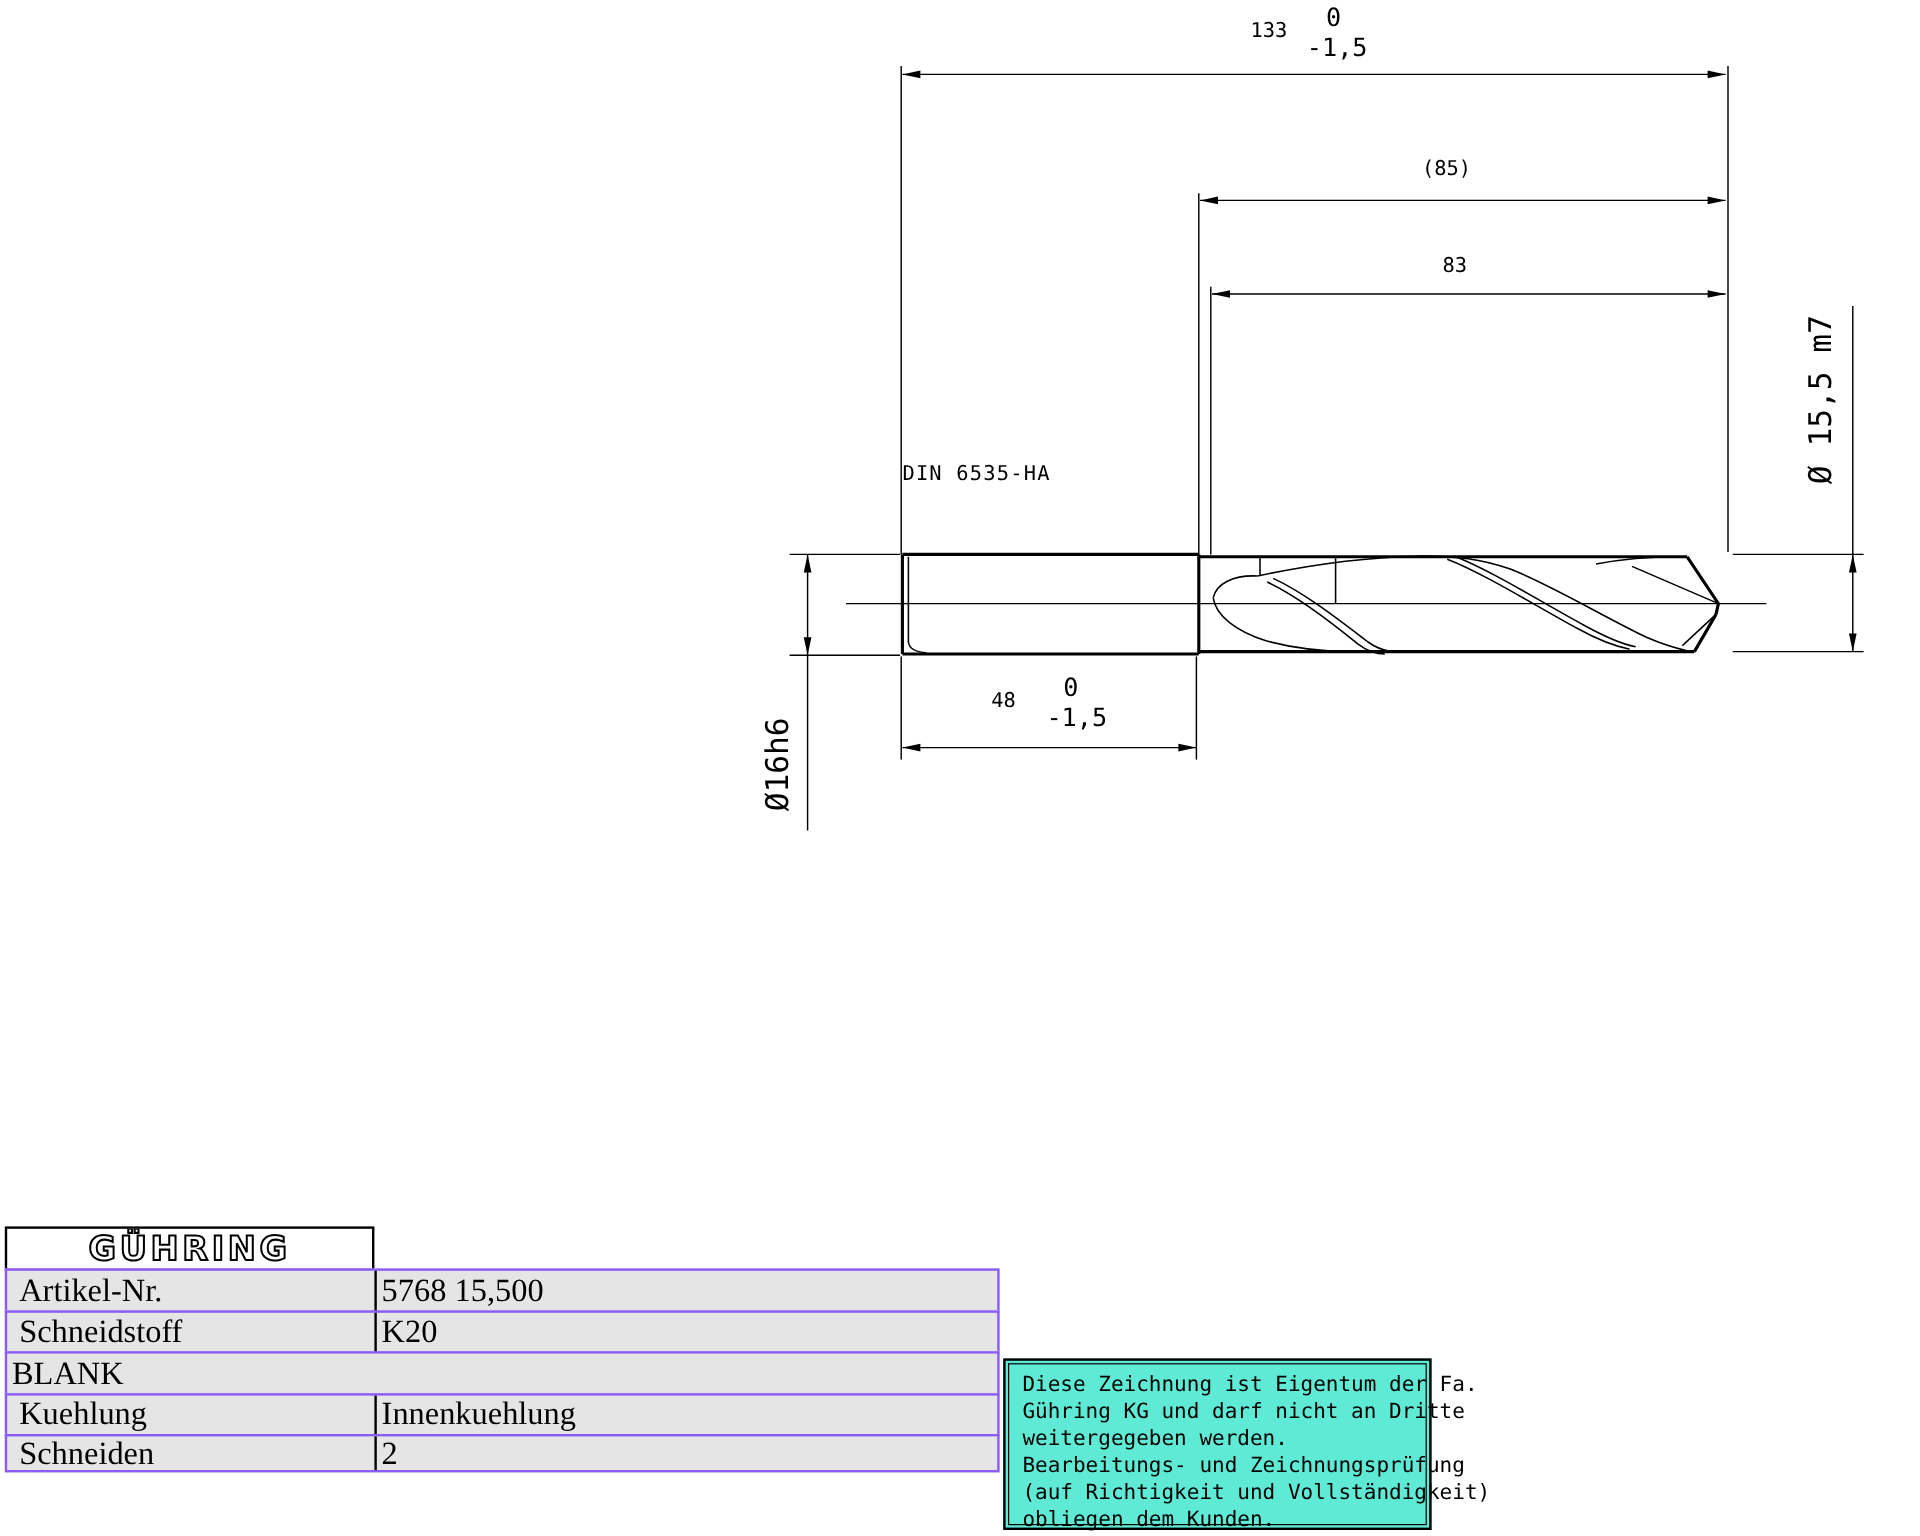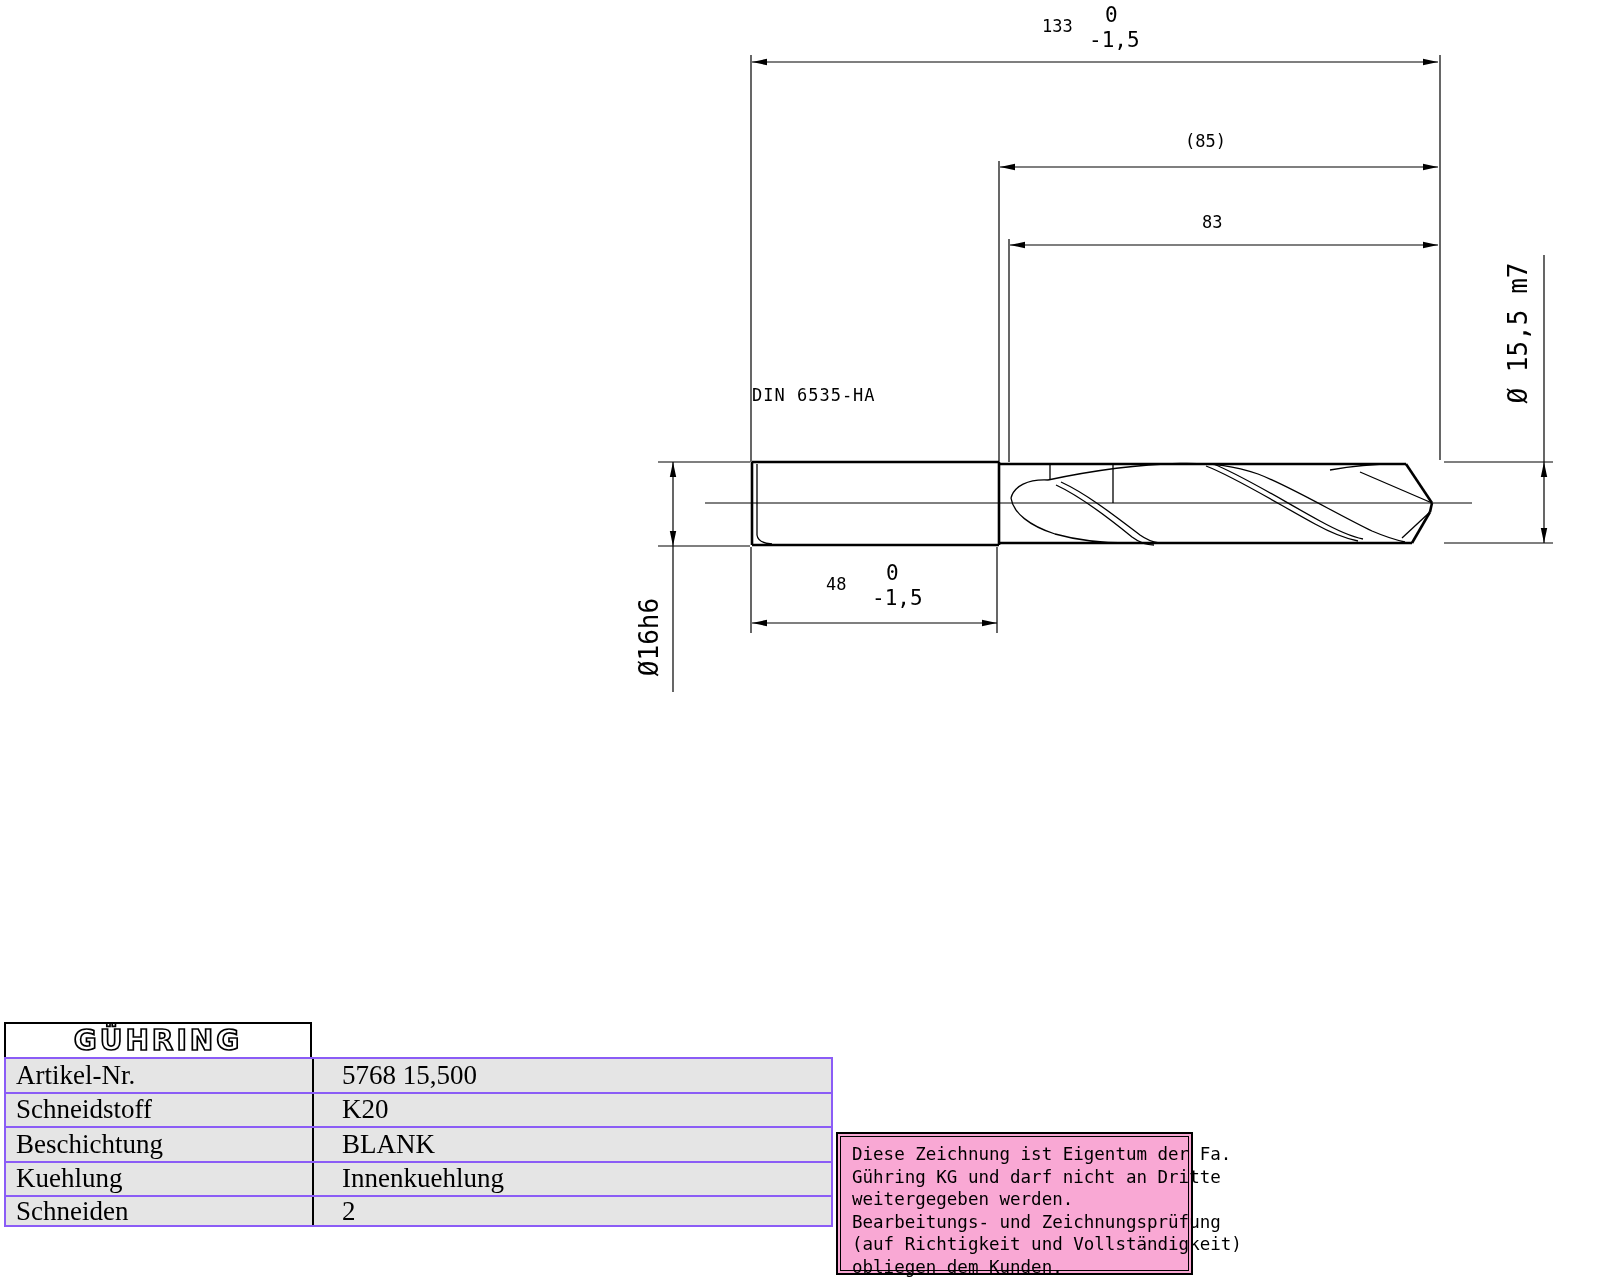"5768 15,500" .tb-value { padding-left: 28px -> 4px }
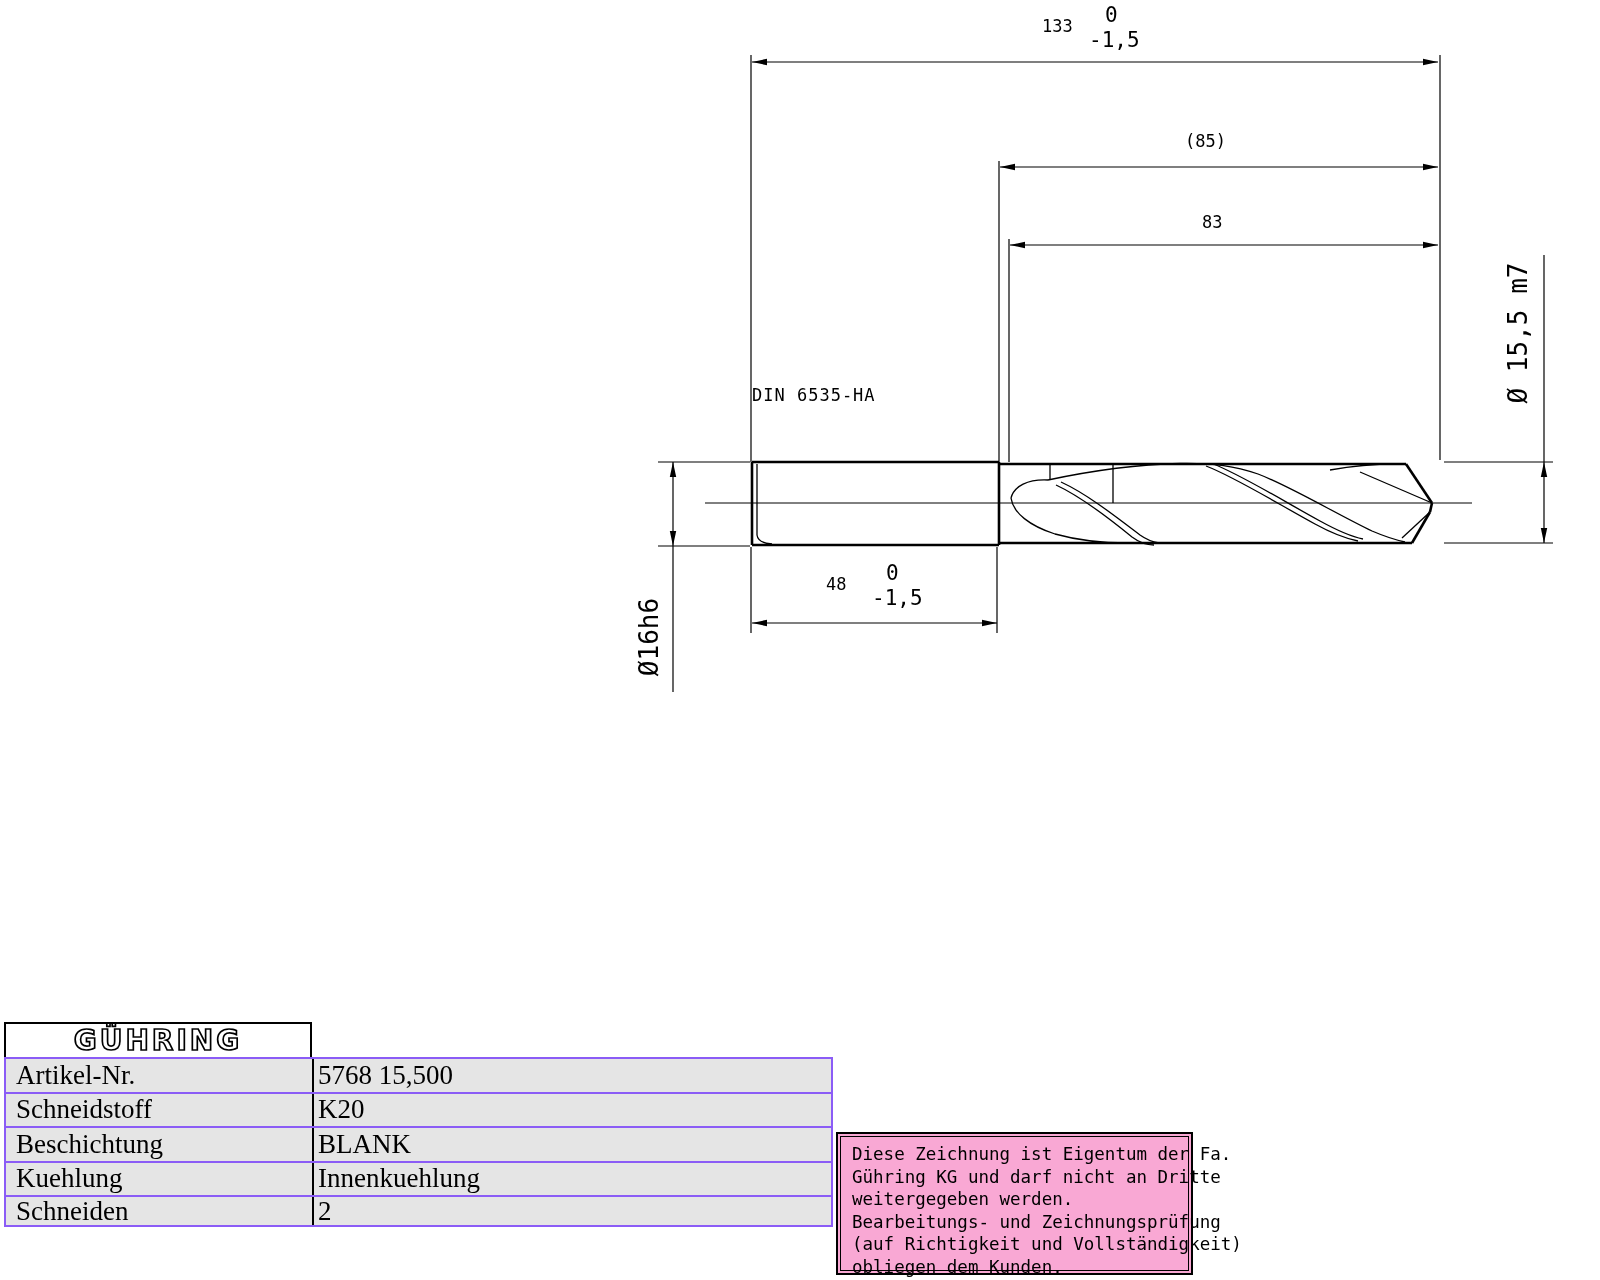"Beschichtung" div.tb-label { html: <div>Beschichtung</div> -> none }
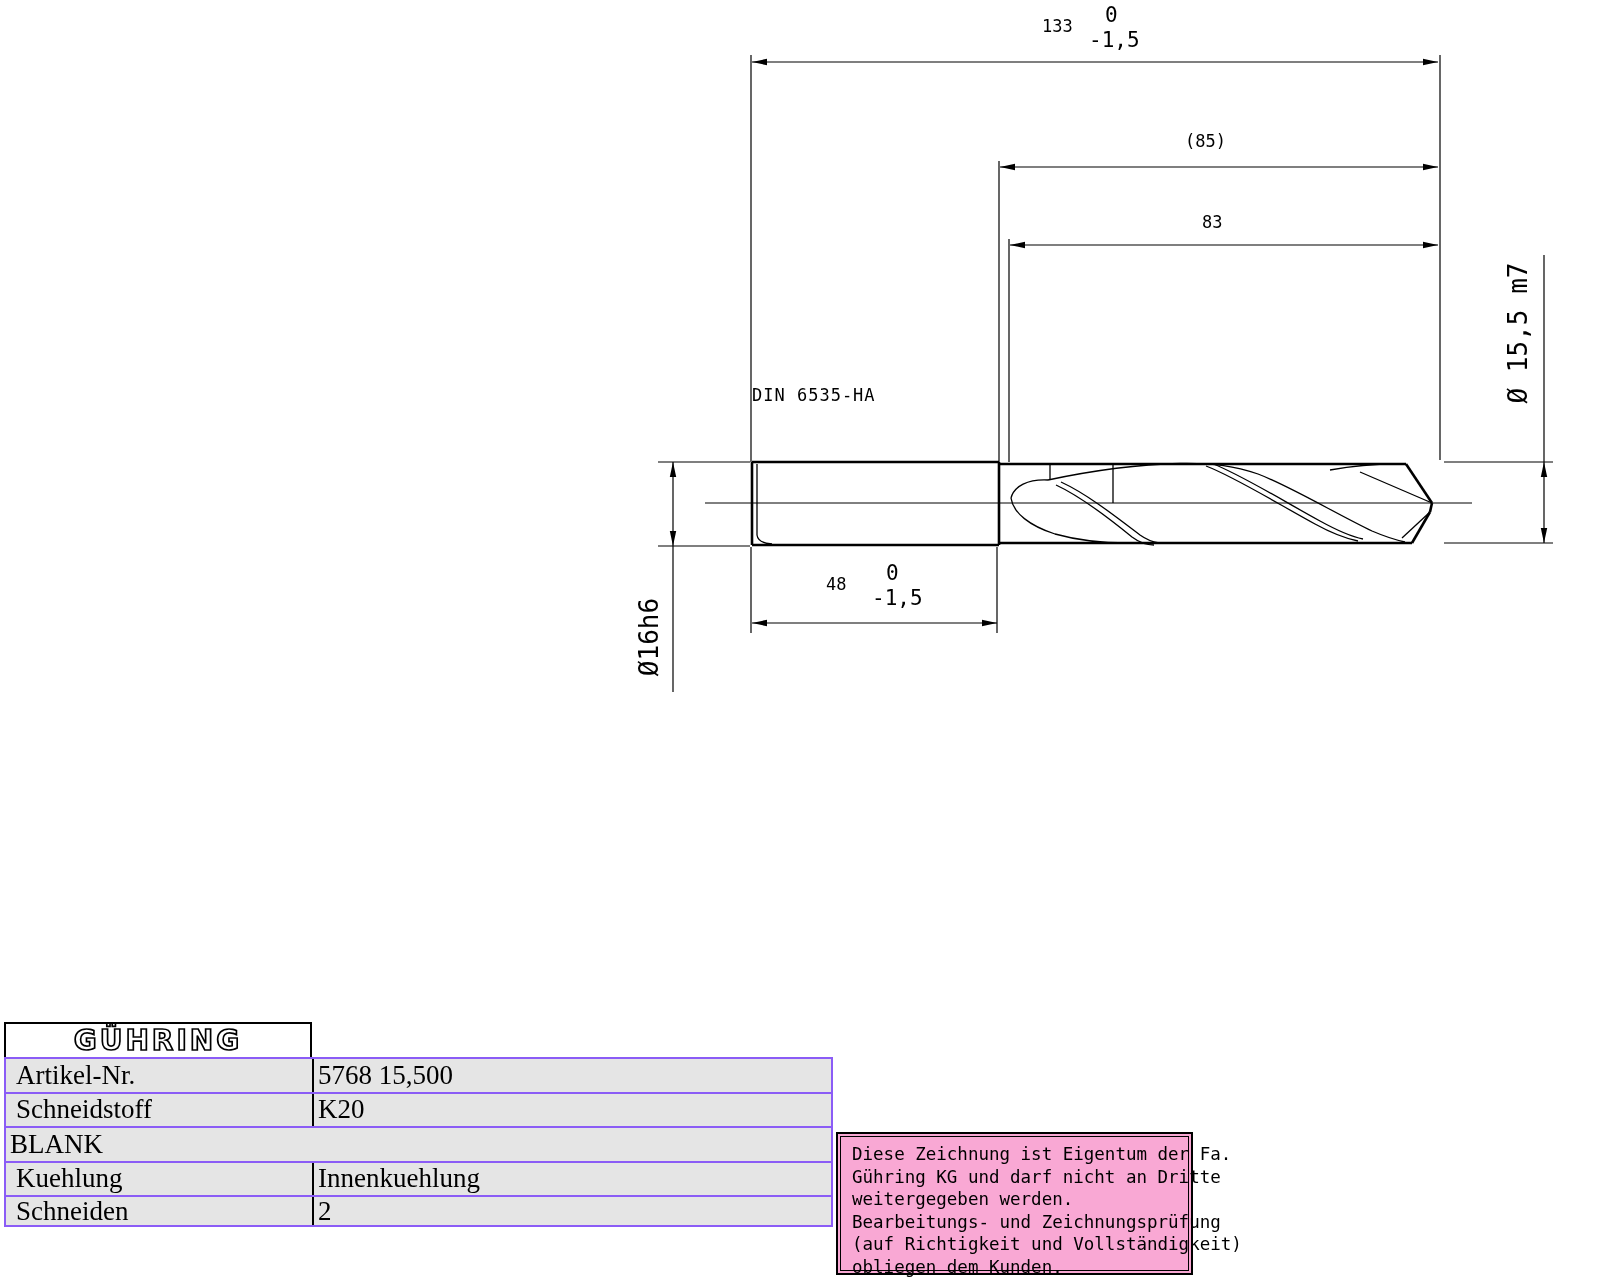"Diese Zeichnung ist Eigentum der" .note { background: #f9a8d4 -> #5eead4 }
